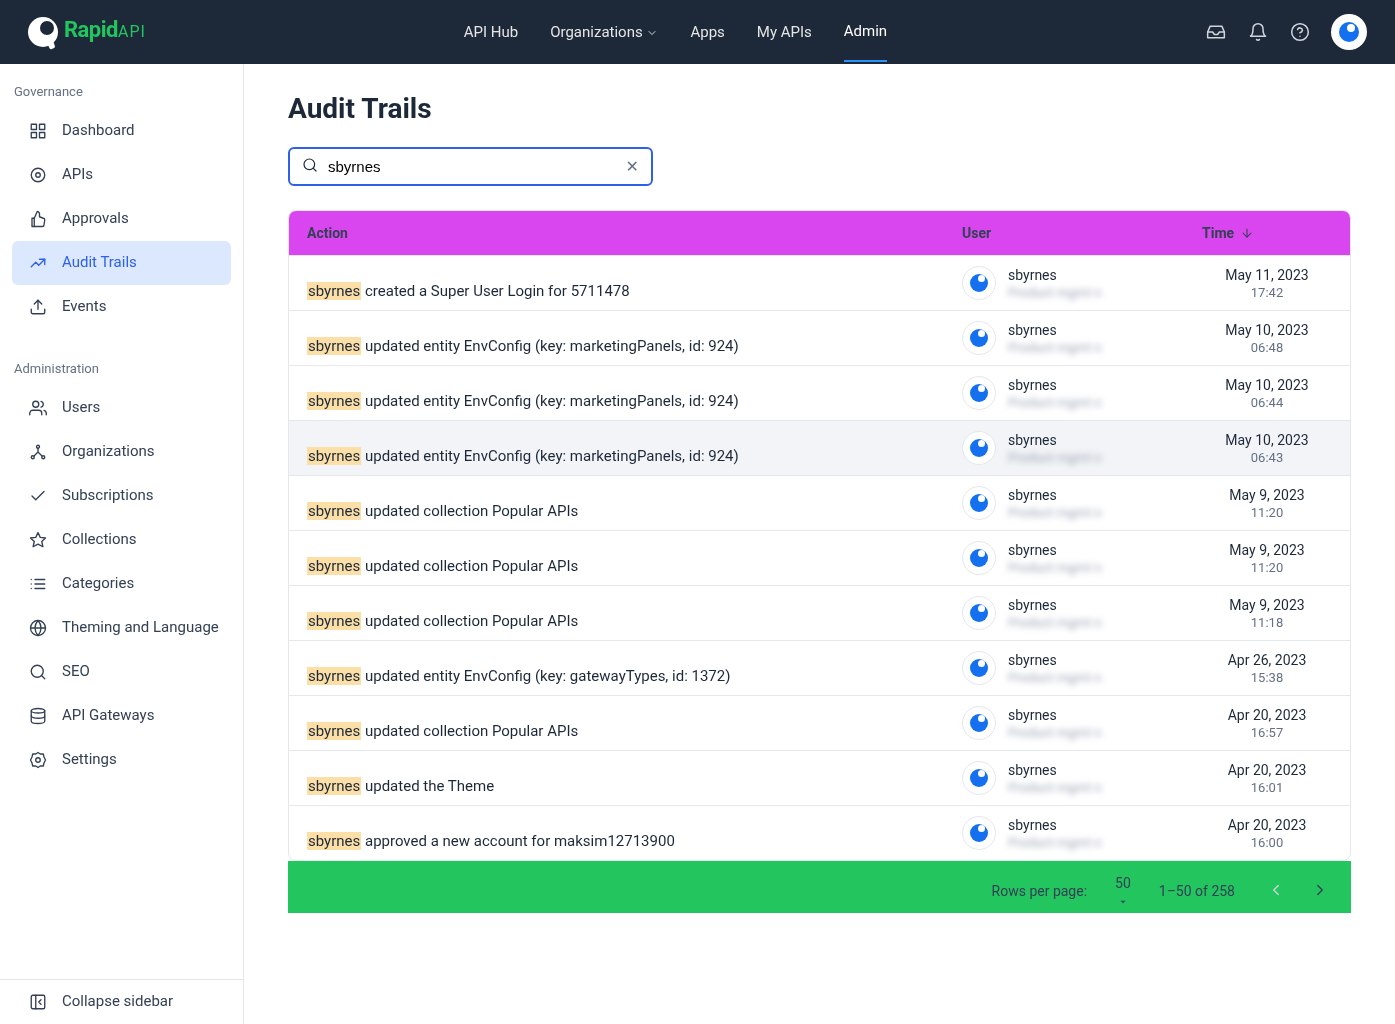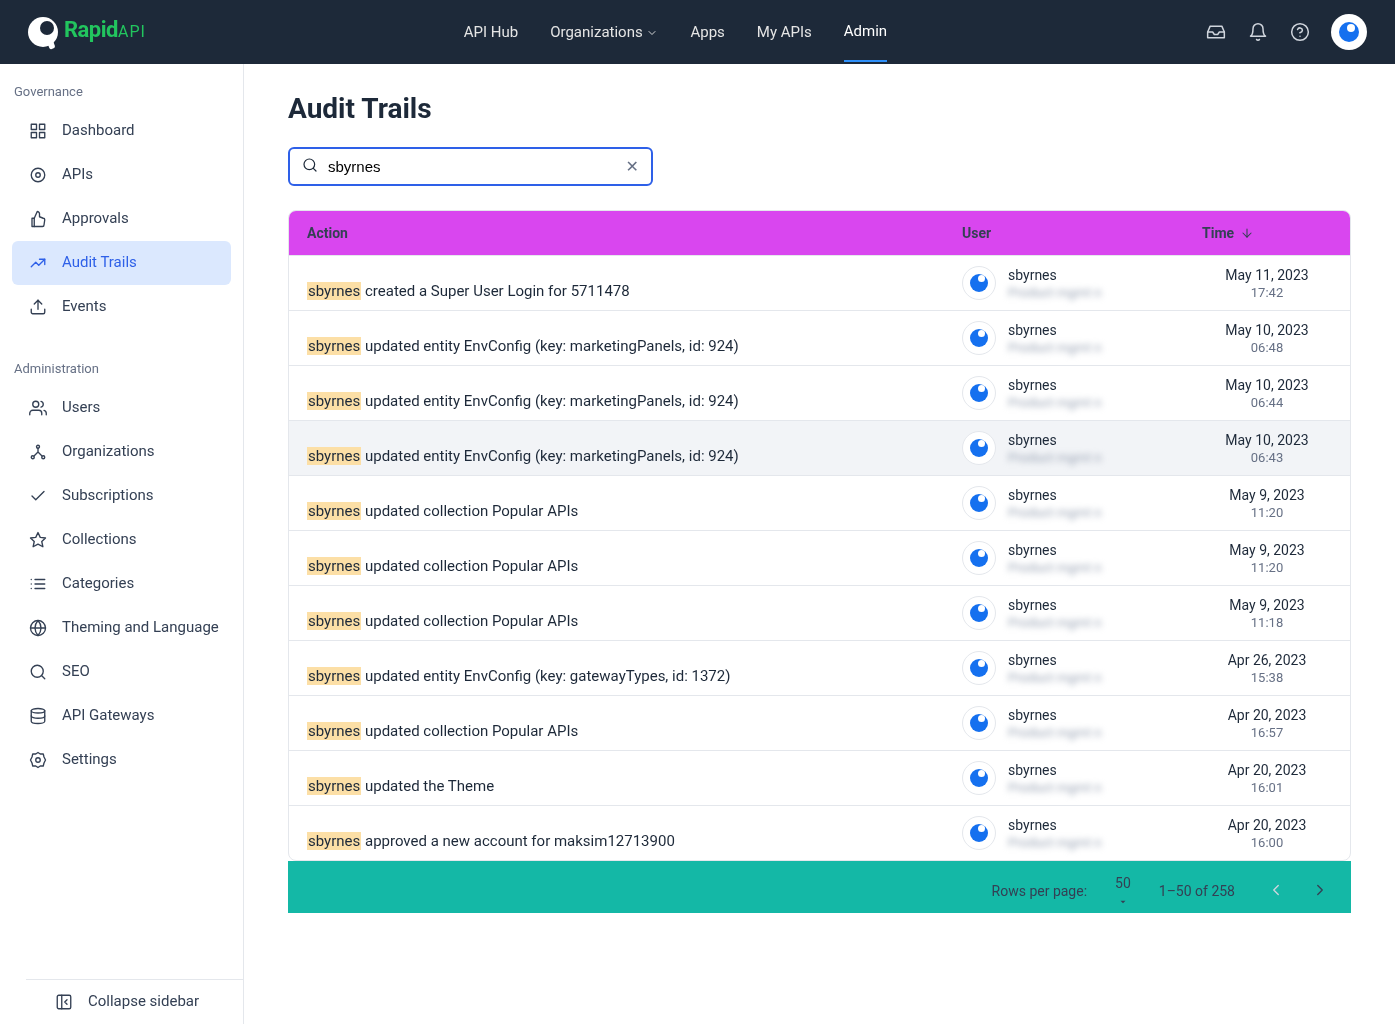"Rows per page:" .pagination { background: #14b8a6 -> #22c55e }
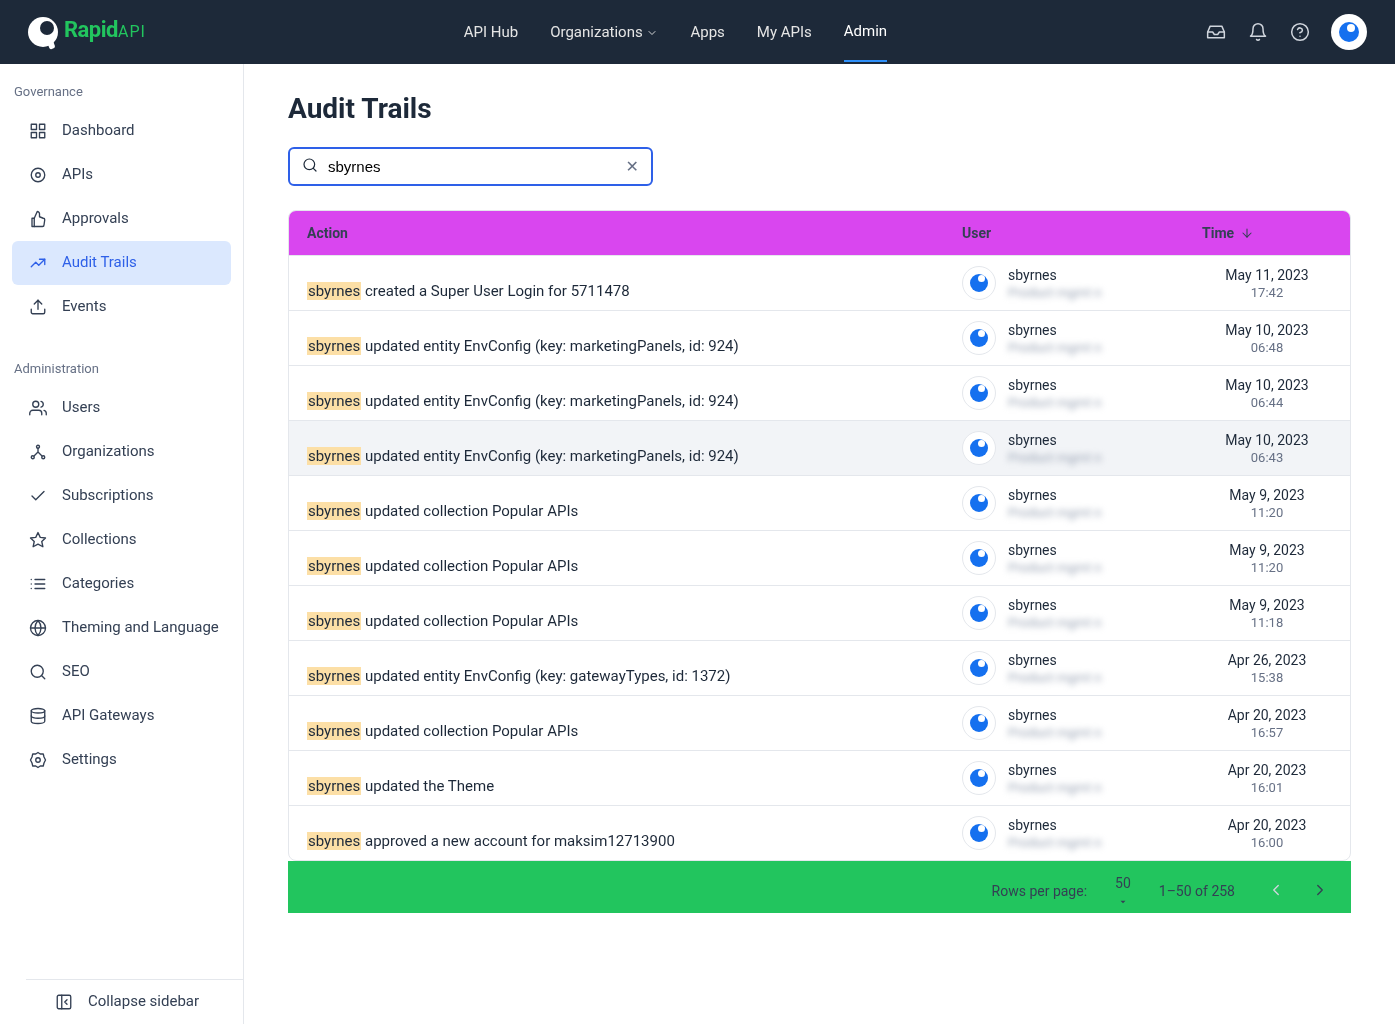"Collapse sidebar" .sidebar-footer { margin-left: 26px -> none }
